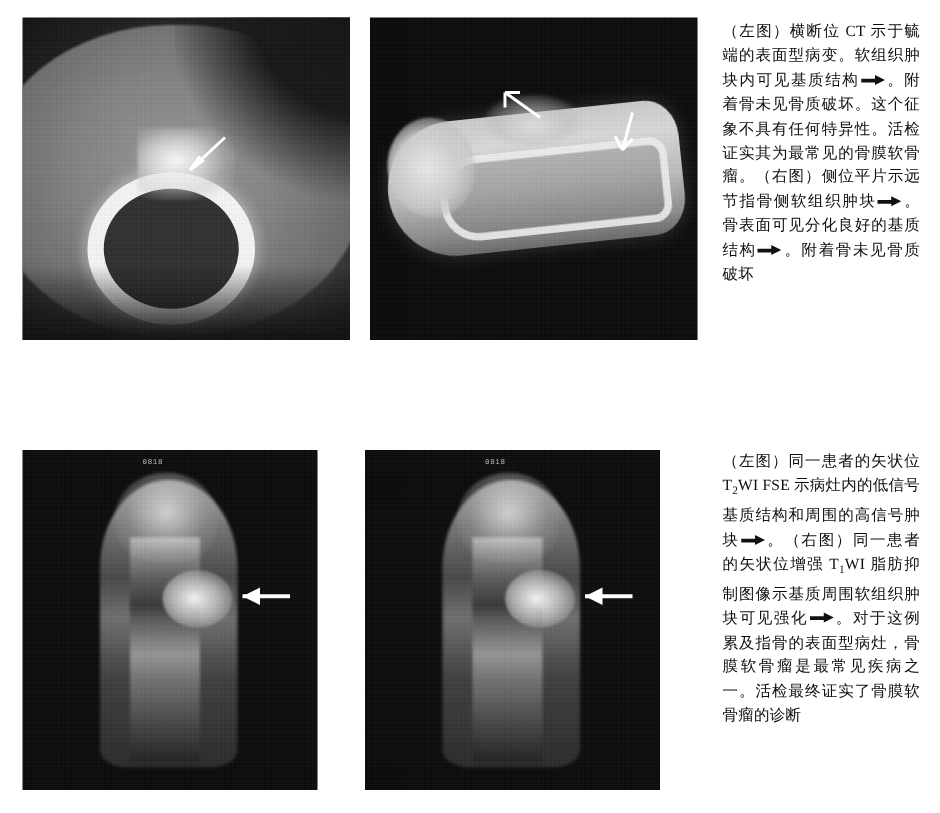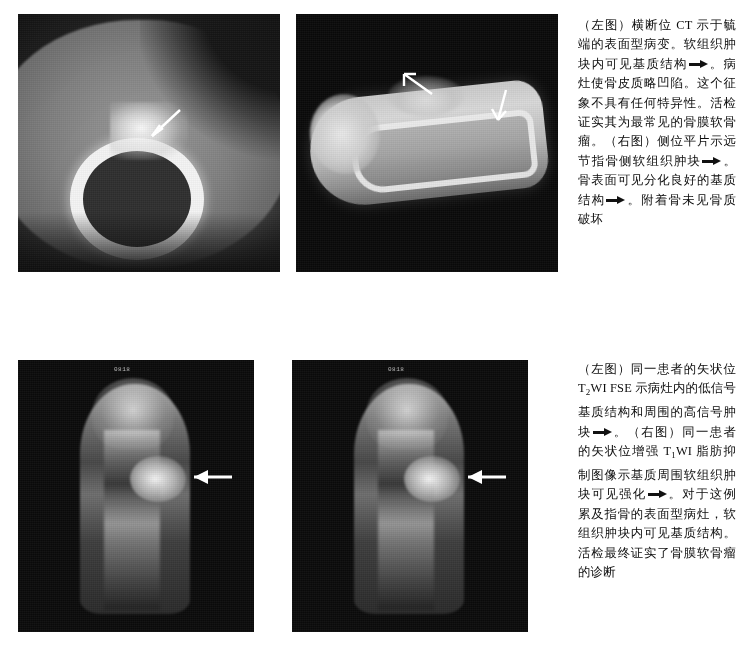"。病灶使骨皮质略凹陷。这个征象不具有任何特异性。活检证实其为最常见的骨膜软骨瘤。" span { text: 病灶使骨皮质略凹陷 -> 附着骨未见骨质破坏 }
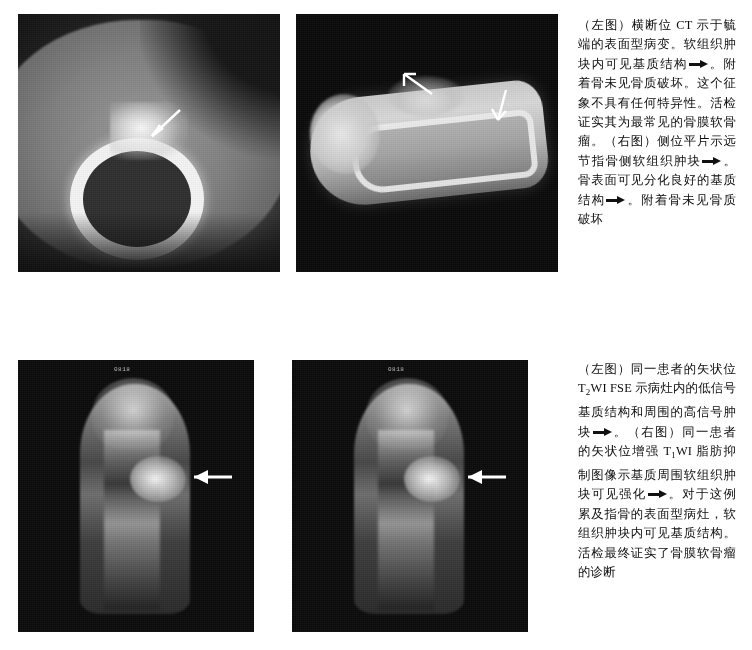"。对于这例累及指骨的表面型病灶，软组织肿块内可见基质结构。活检最终证实了骨膜软骨" span { text: 软组织肿块内可见基质结构 -> 骨膜软骨瘤是最常见疾病之一 }
